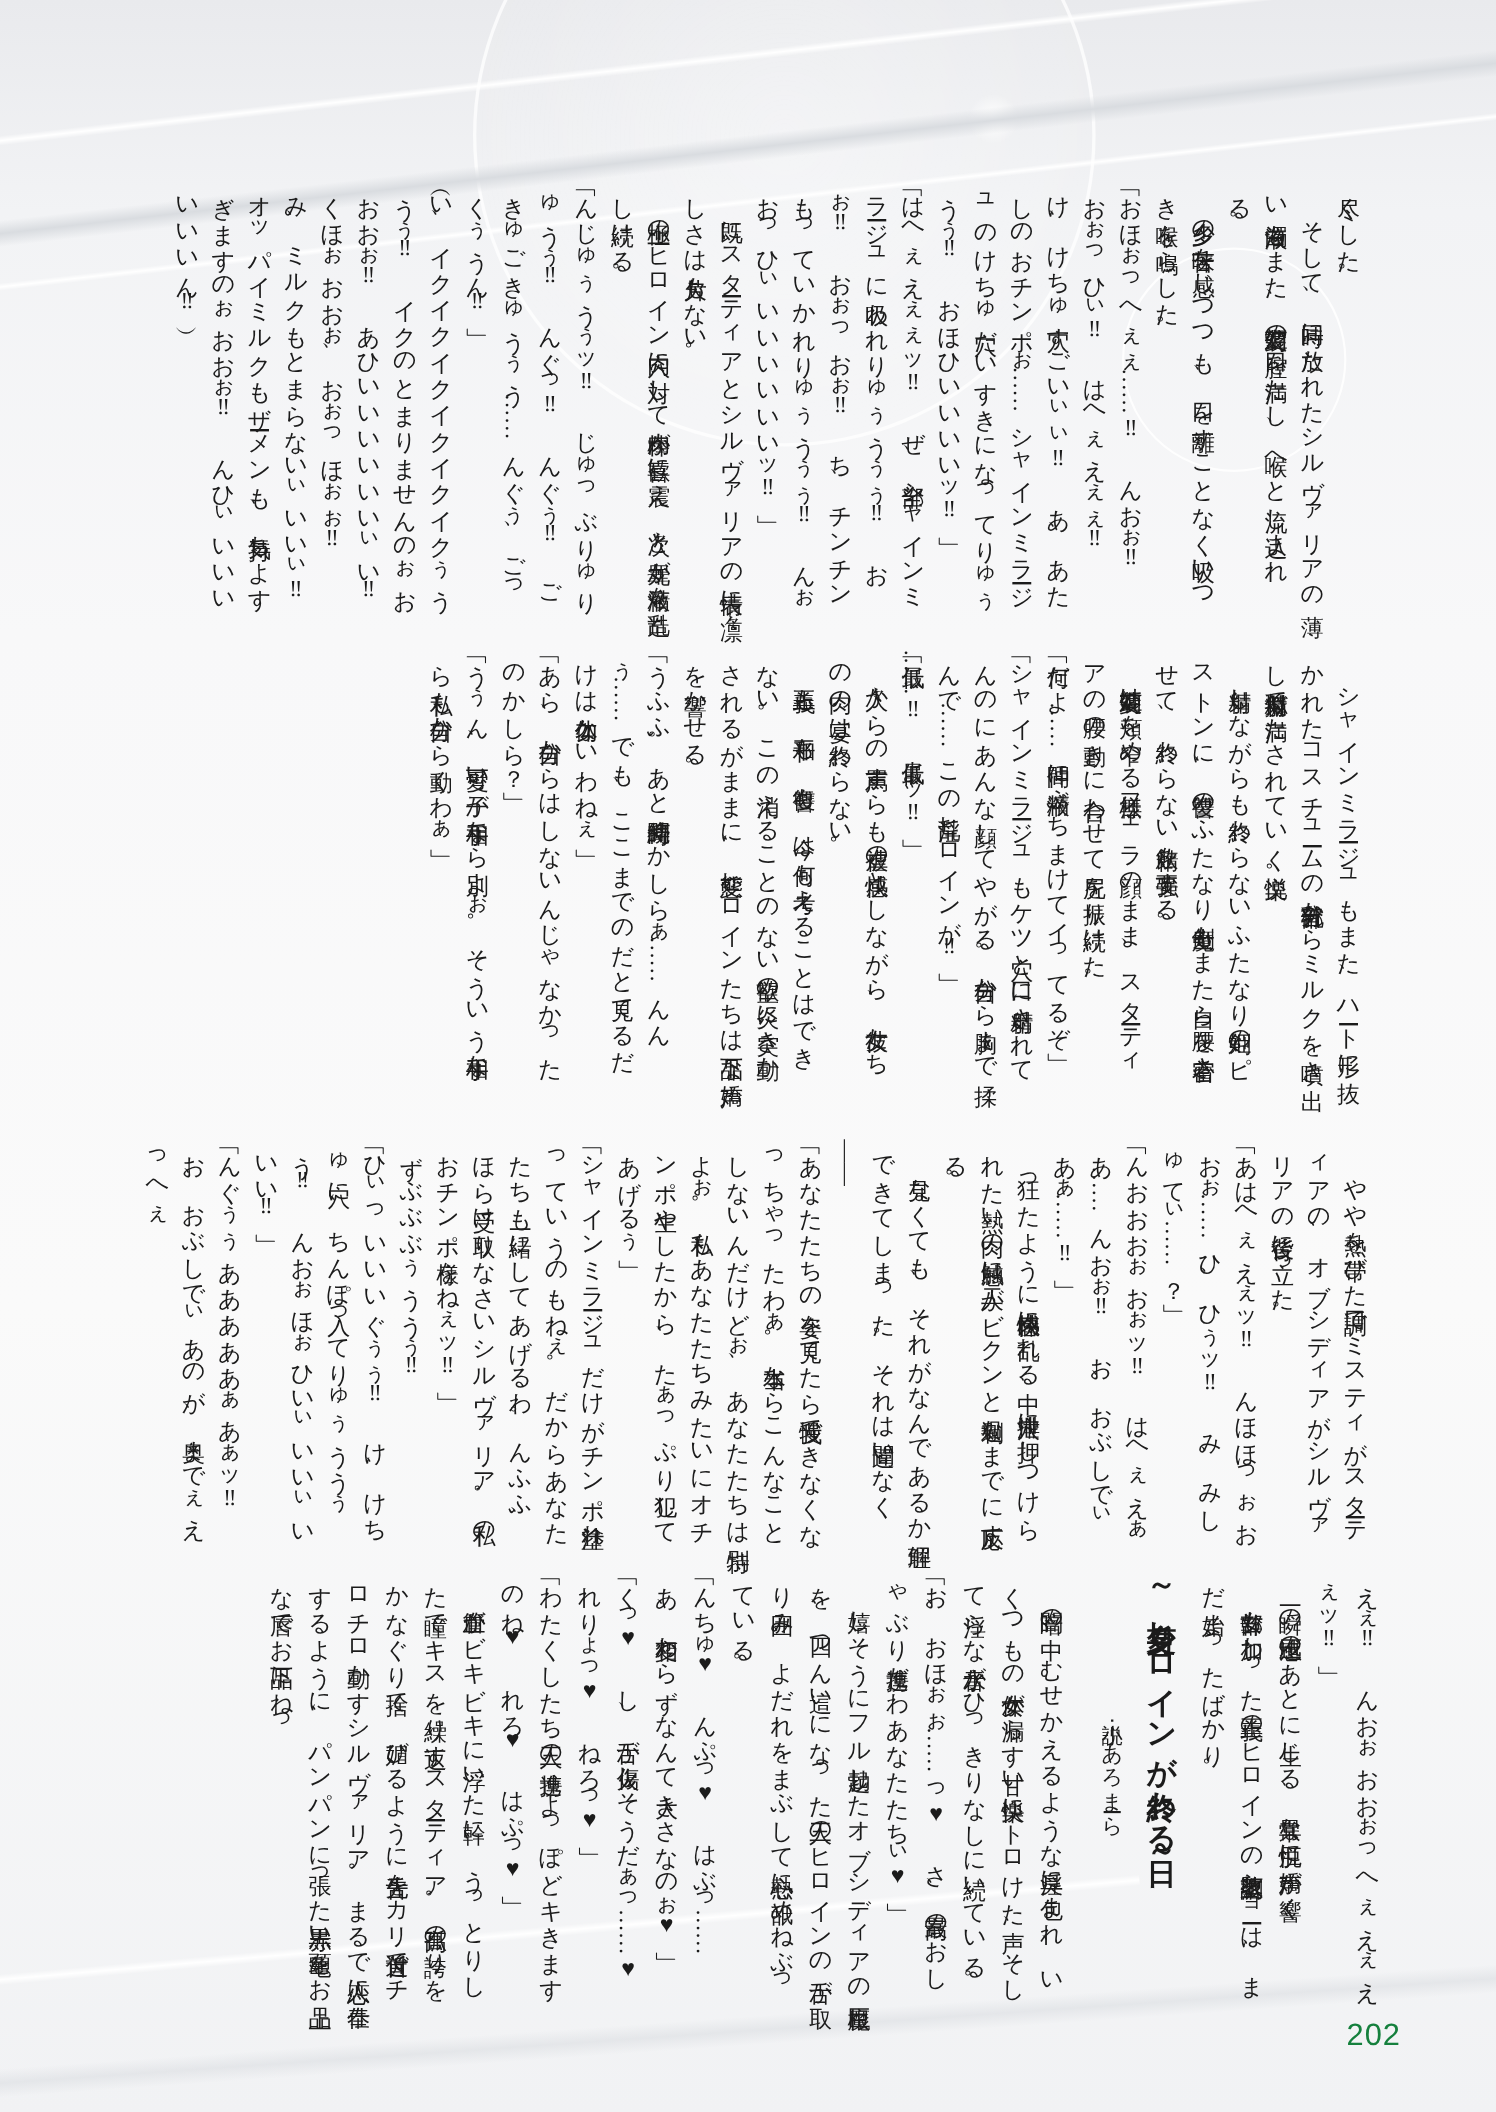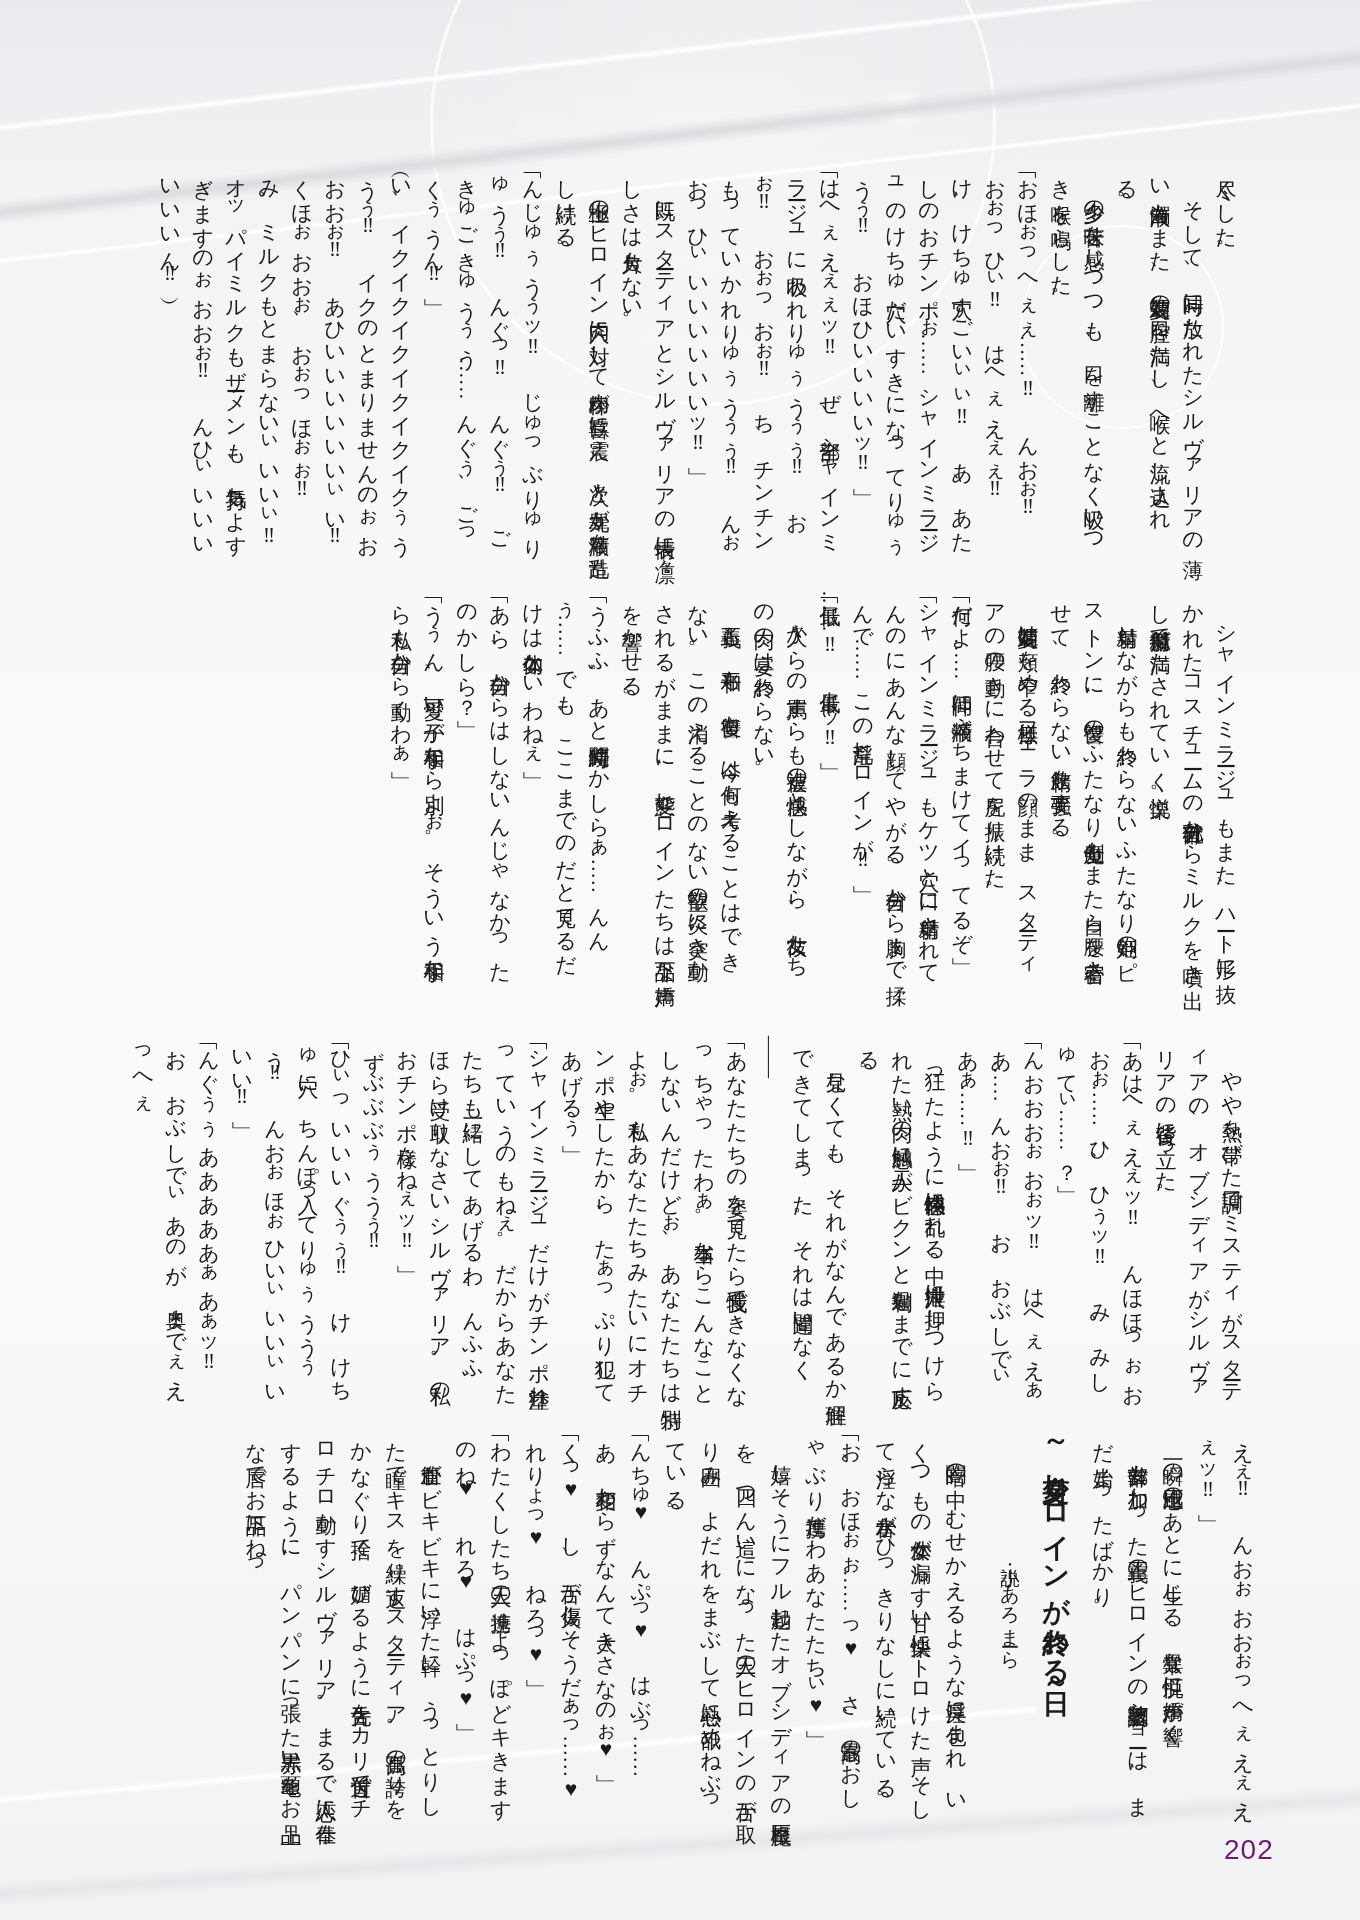"202" .page-number { color: #701a75 -> #15803d }
